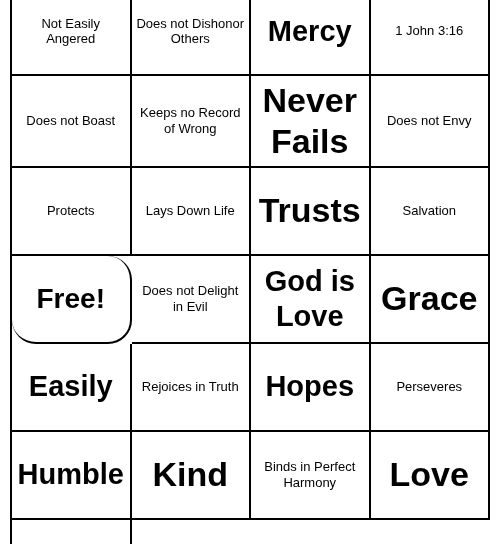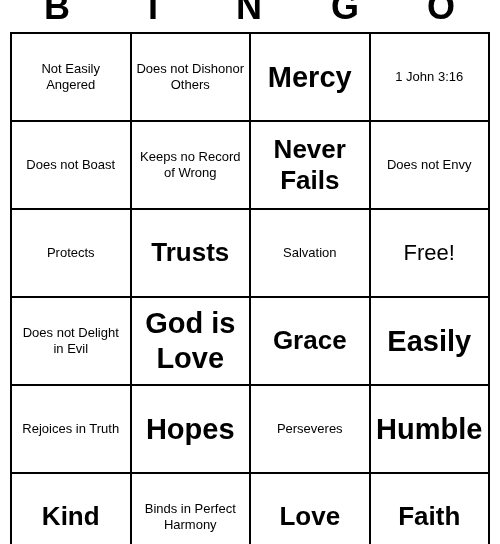"Never Fails" .bingo-cell.xlarge { font-size: 26px -> 34px }
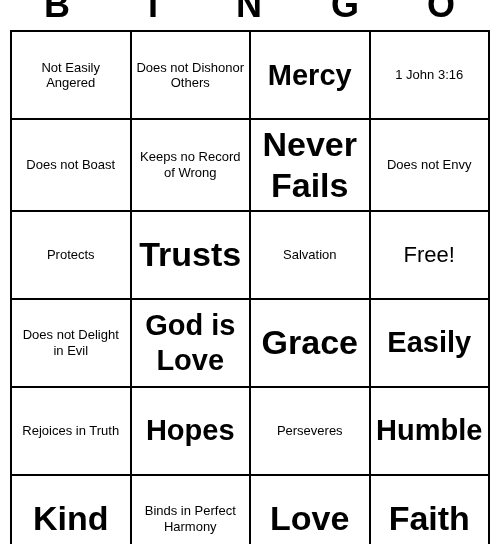"Lays Down Life" div.bingo-cell { html: none -> <div>Lays Down Life</div> }
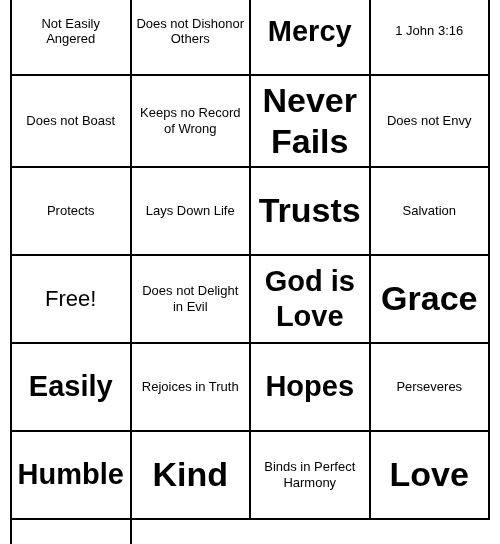"Free!" .bingo-cell.free { border-radius: none -> 24px; font-size: 22px -> 28px; font-weight: normal -> bold }
